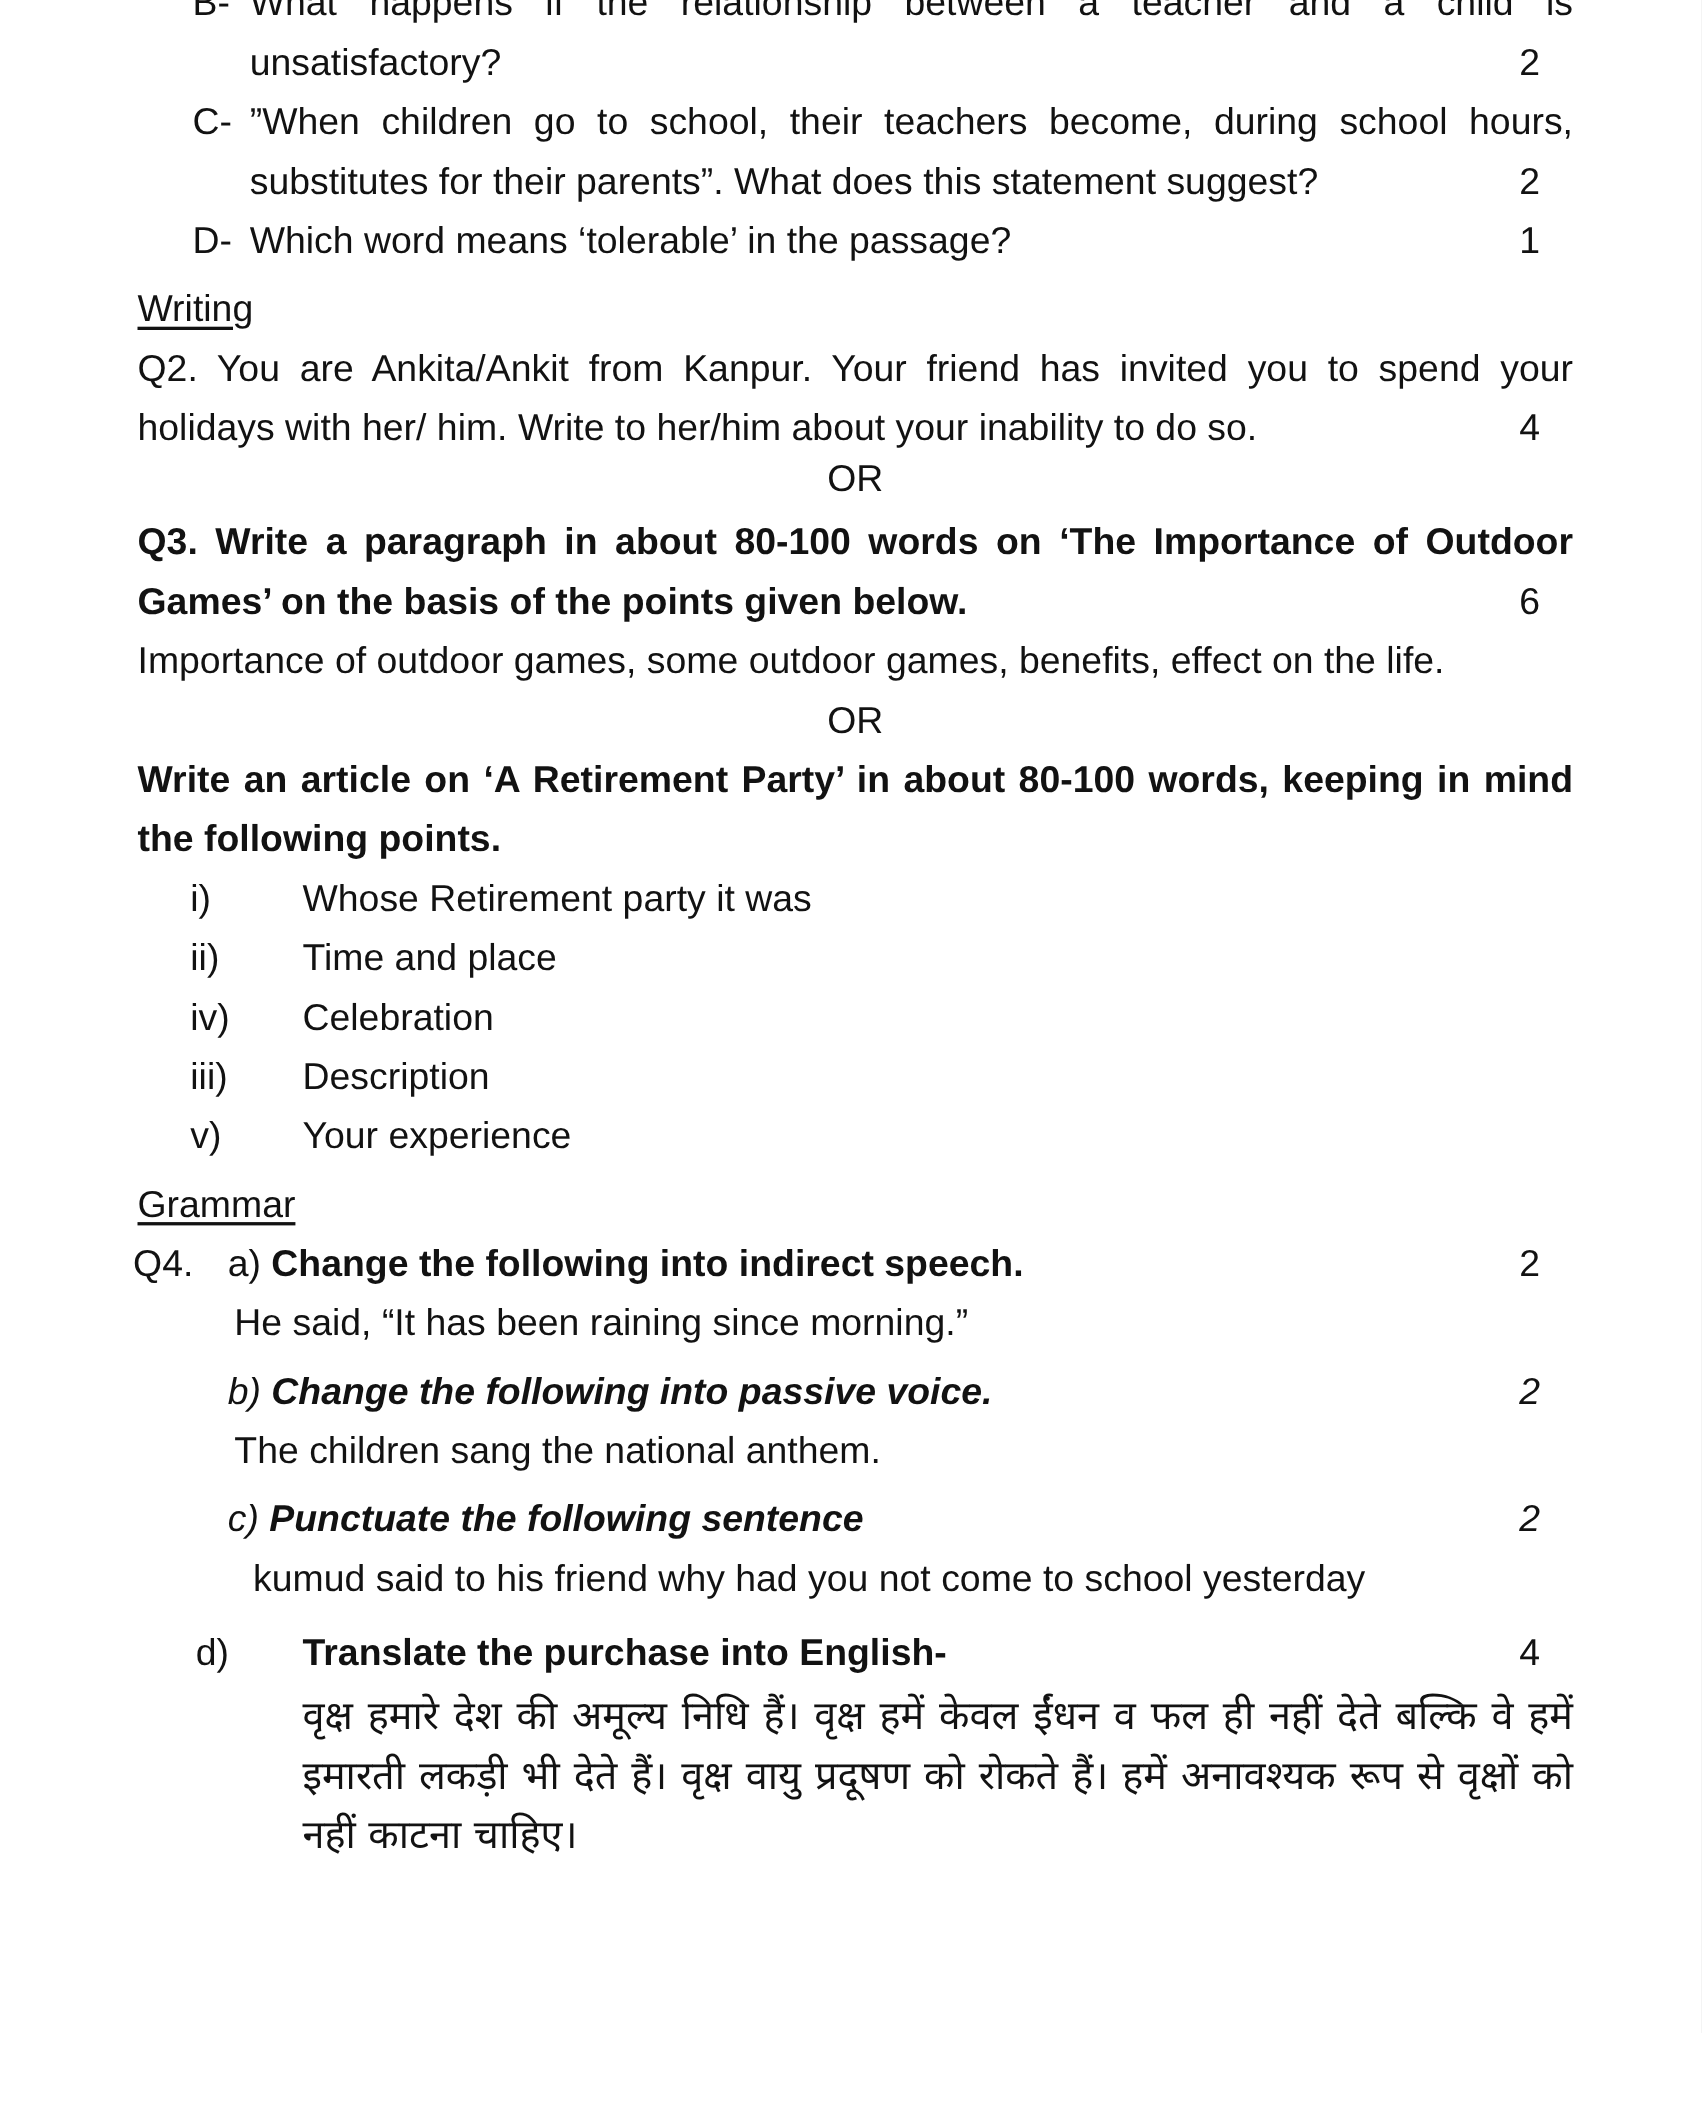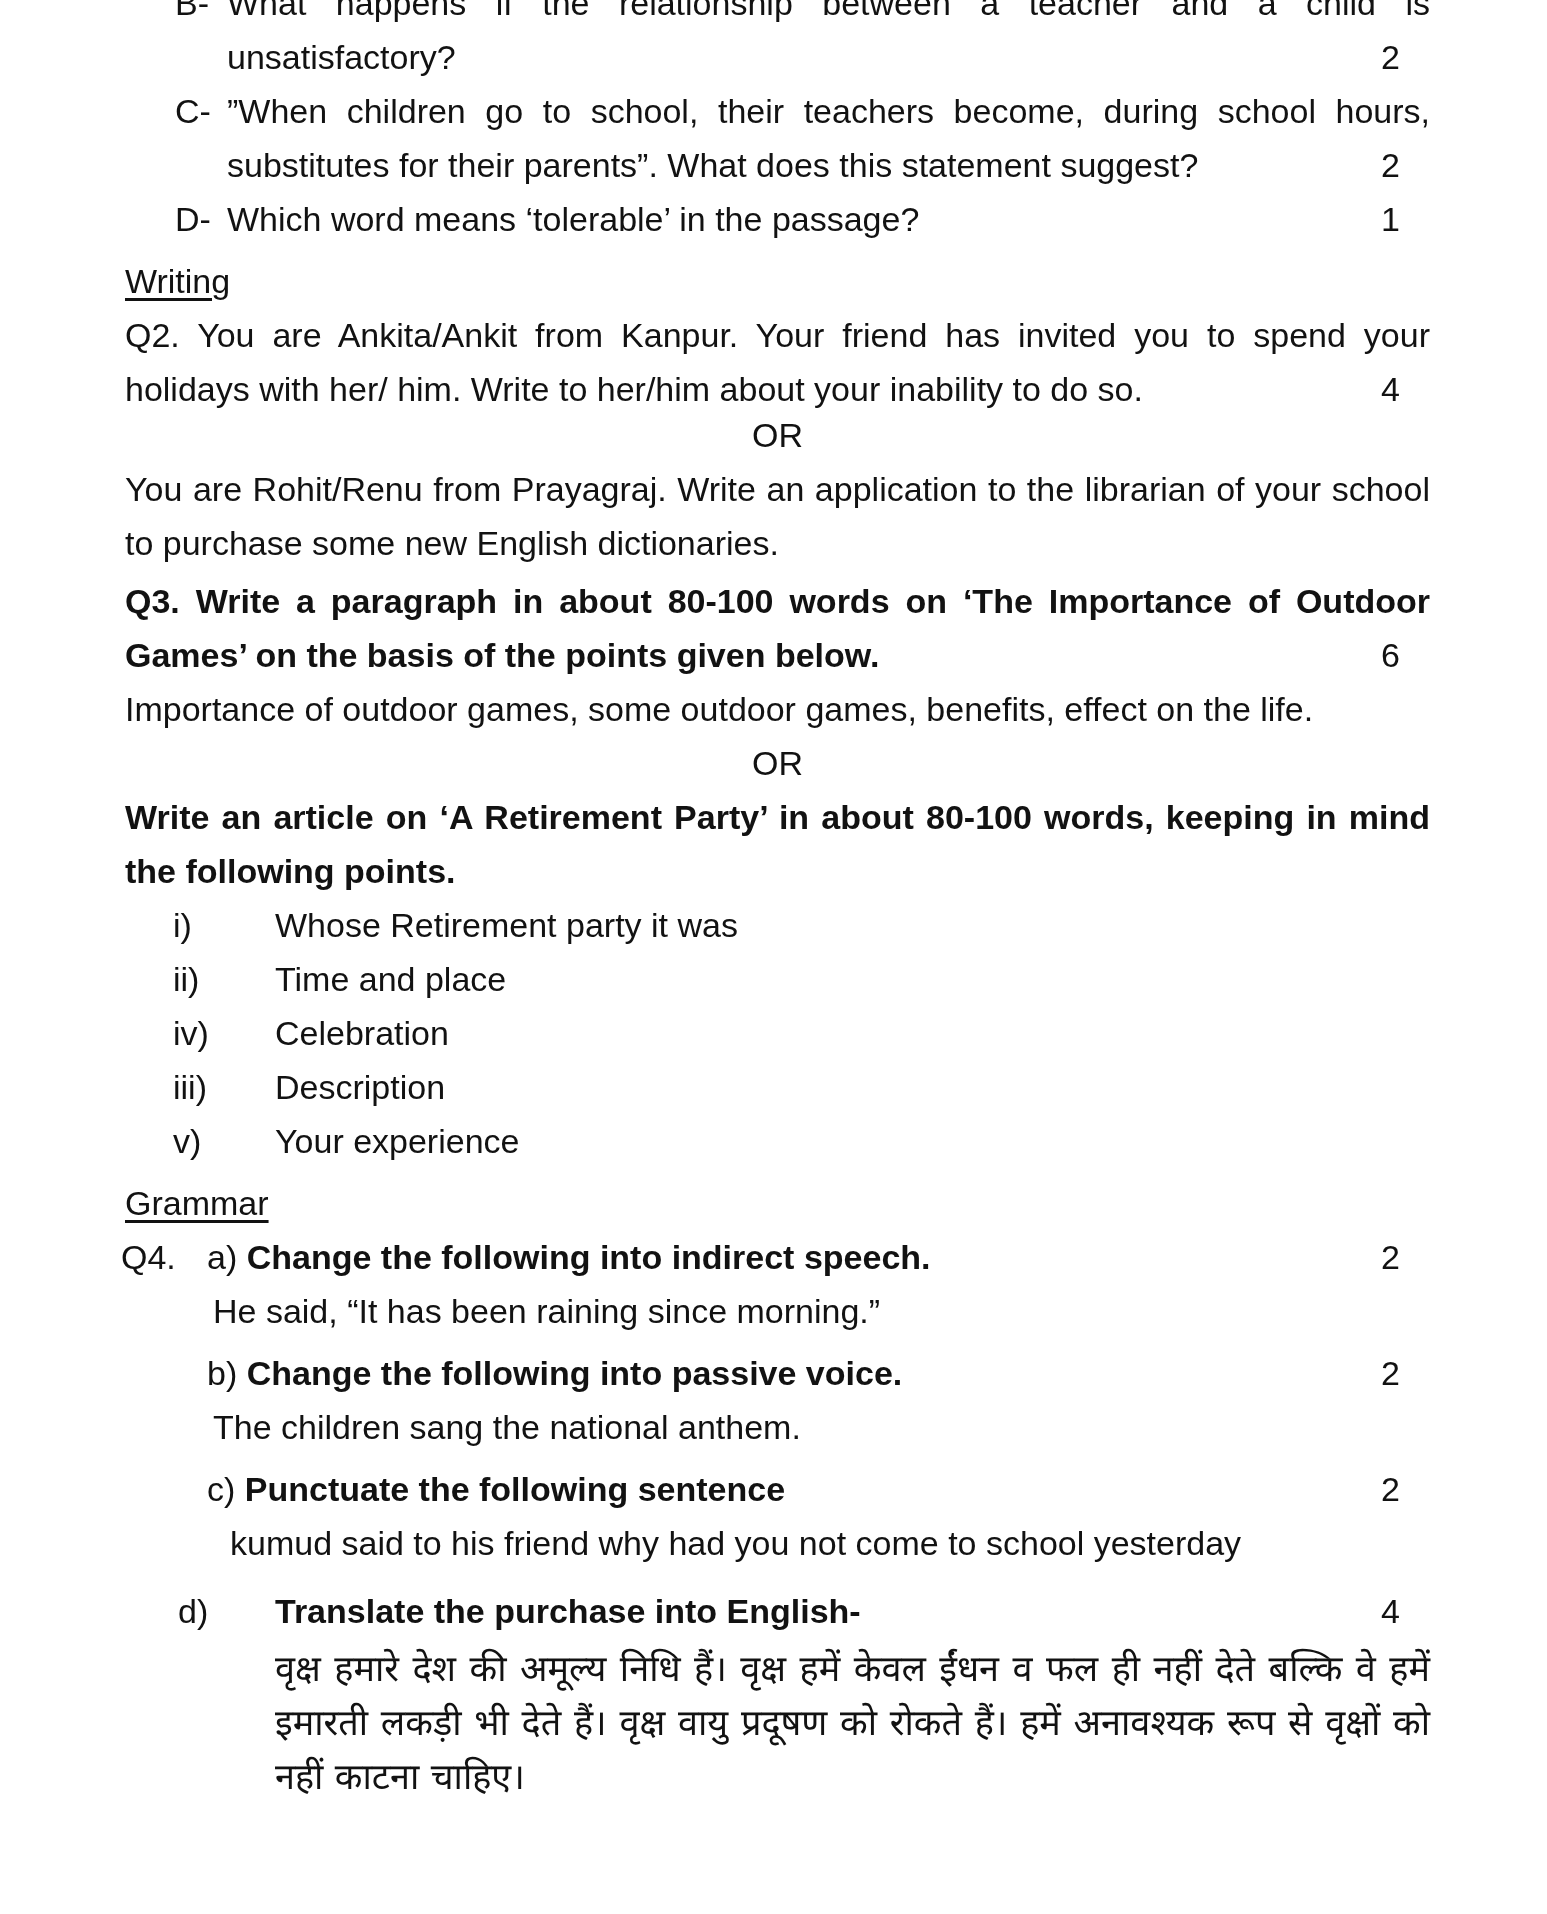"You are Rohit/Renu from Prayagraj." div.para { html: <div>You are Rohit/Renu from Prayagraj. Write an application to the librarian of your school to purchase some new English dictionaries.</div> -> none }
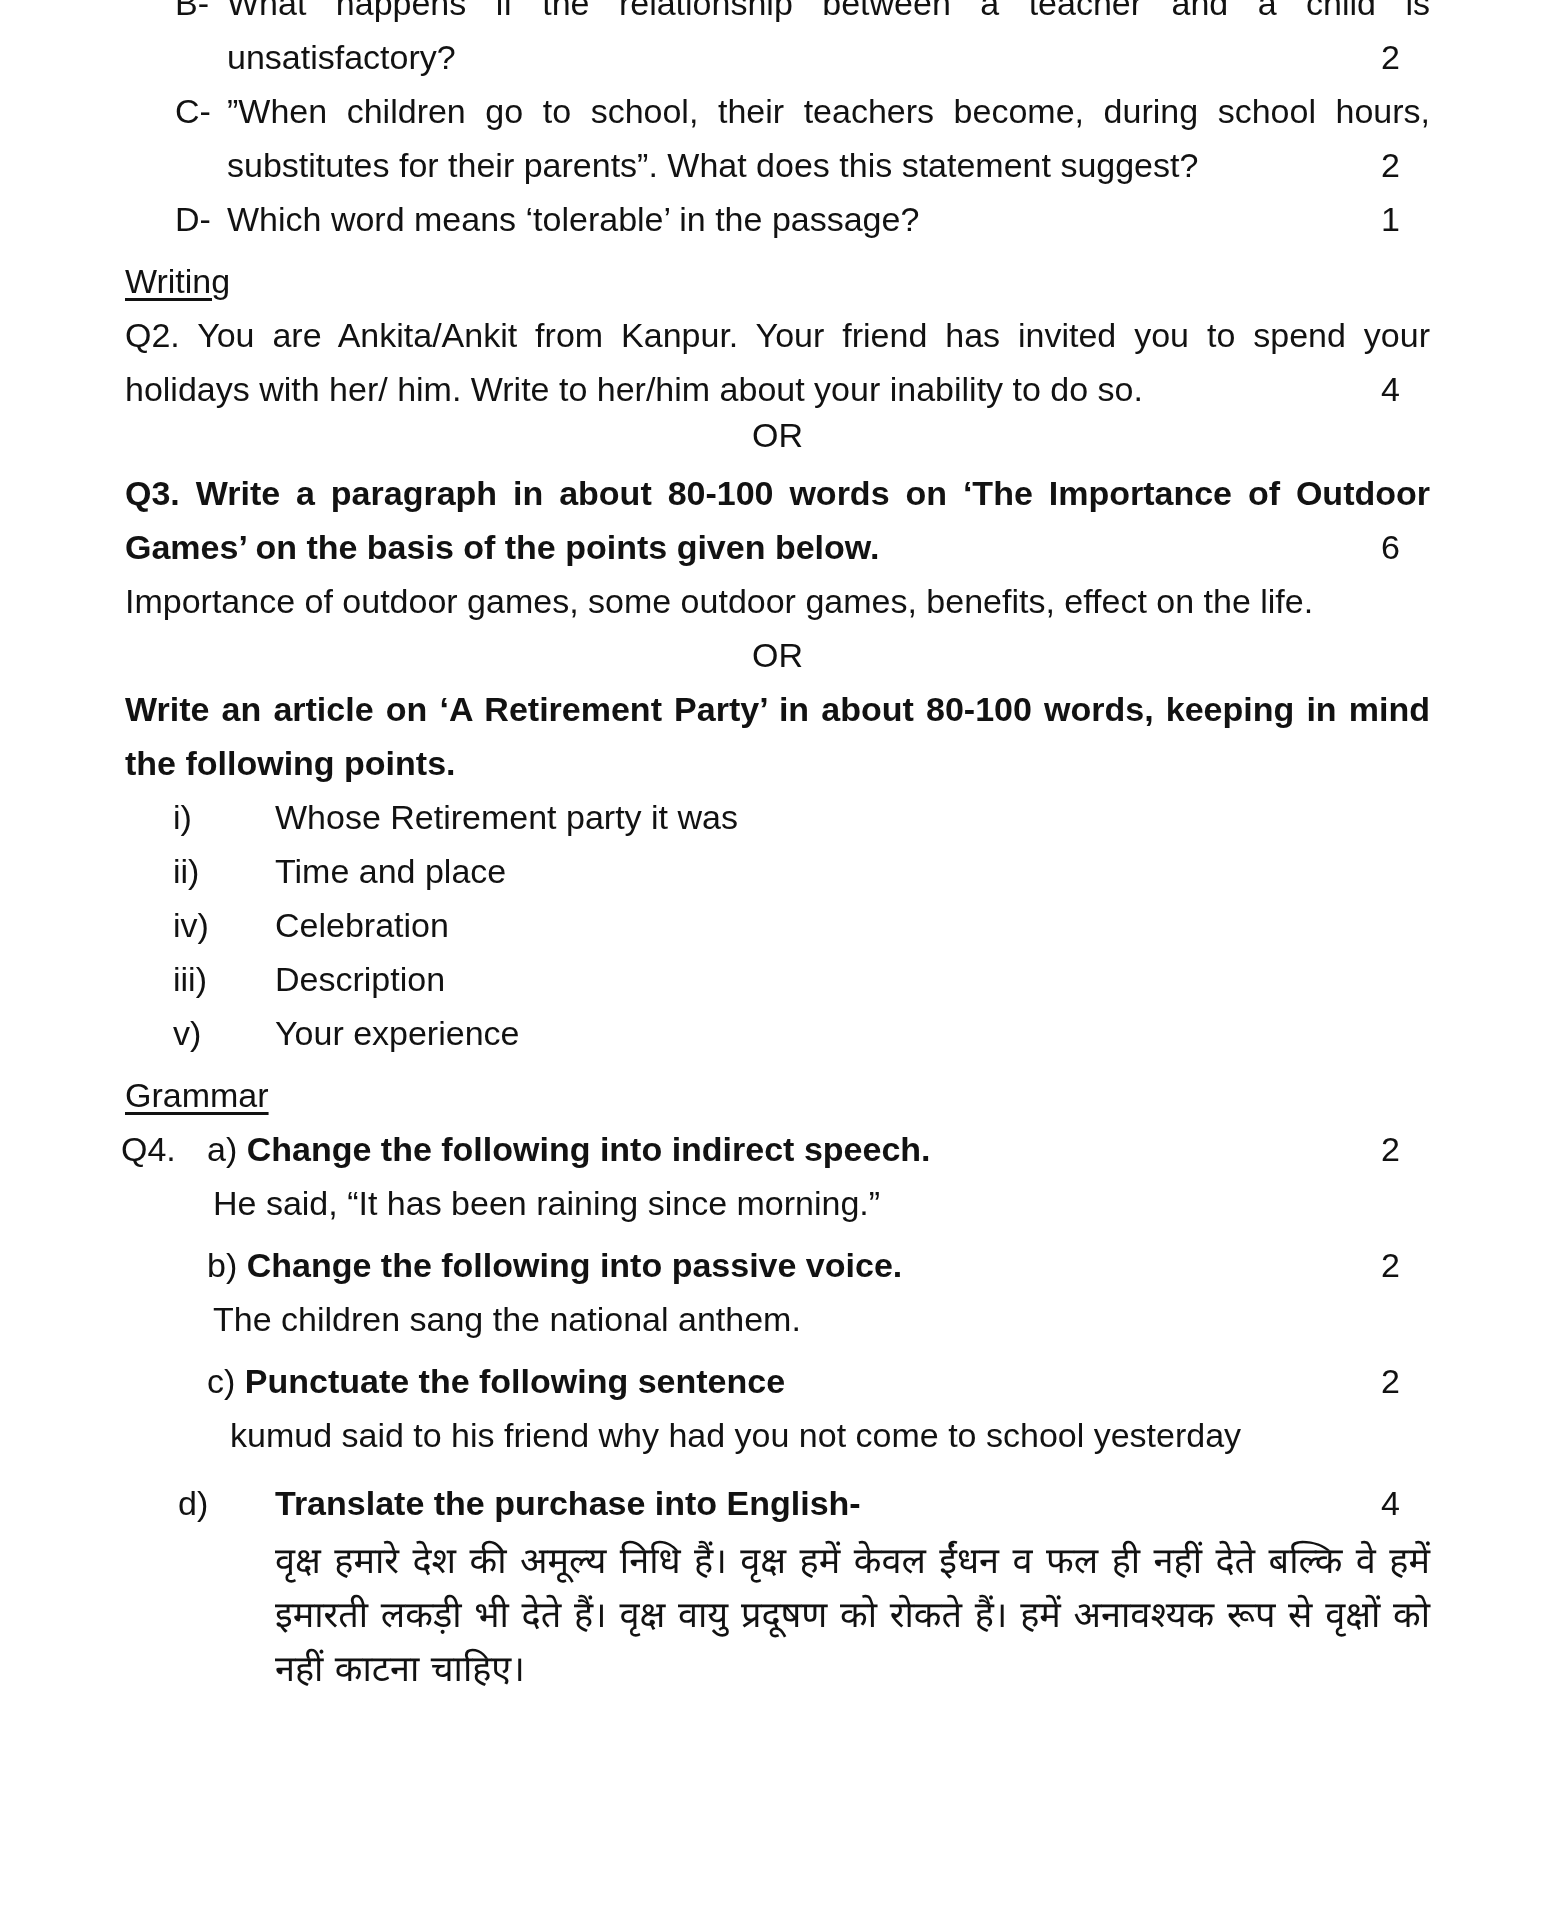"b) Change the following into" .subq.gap { font-style: none -> italic }
